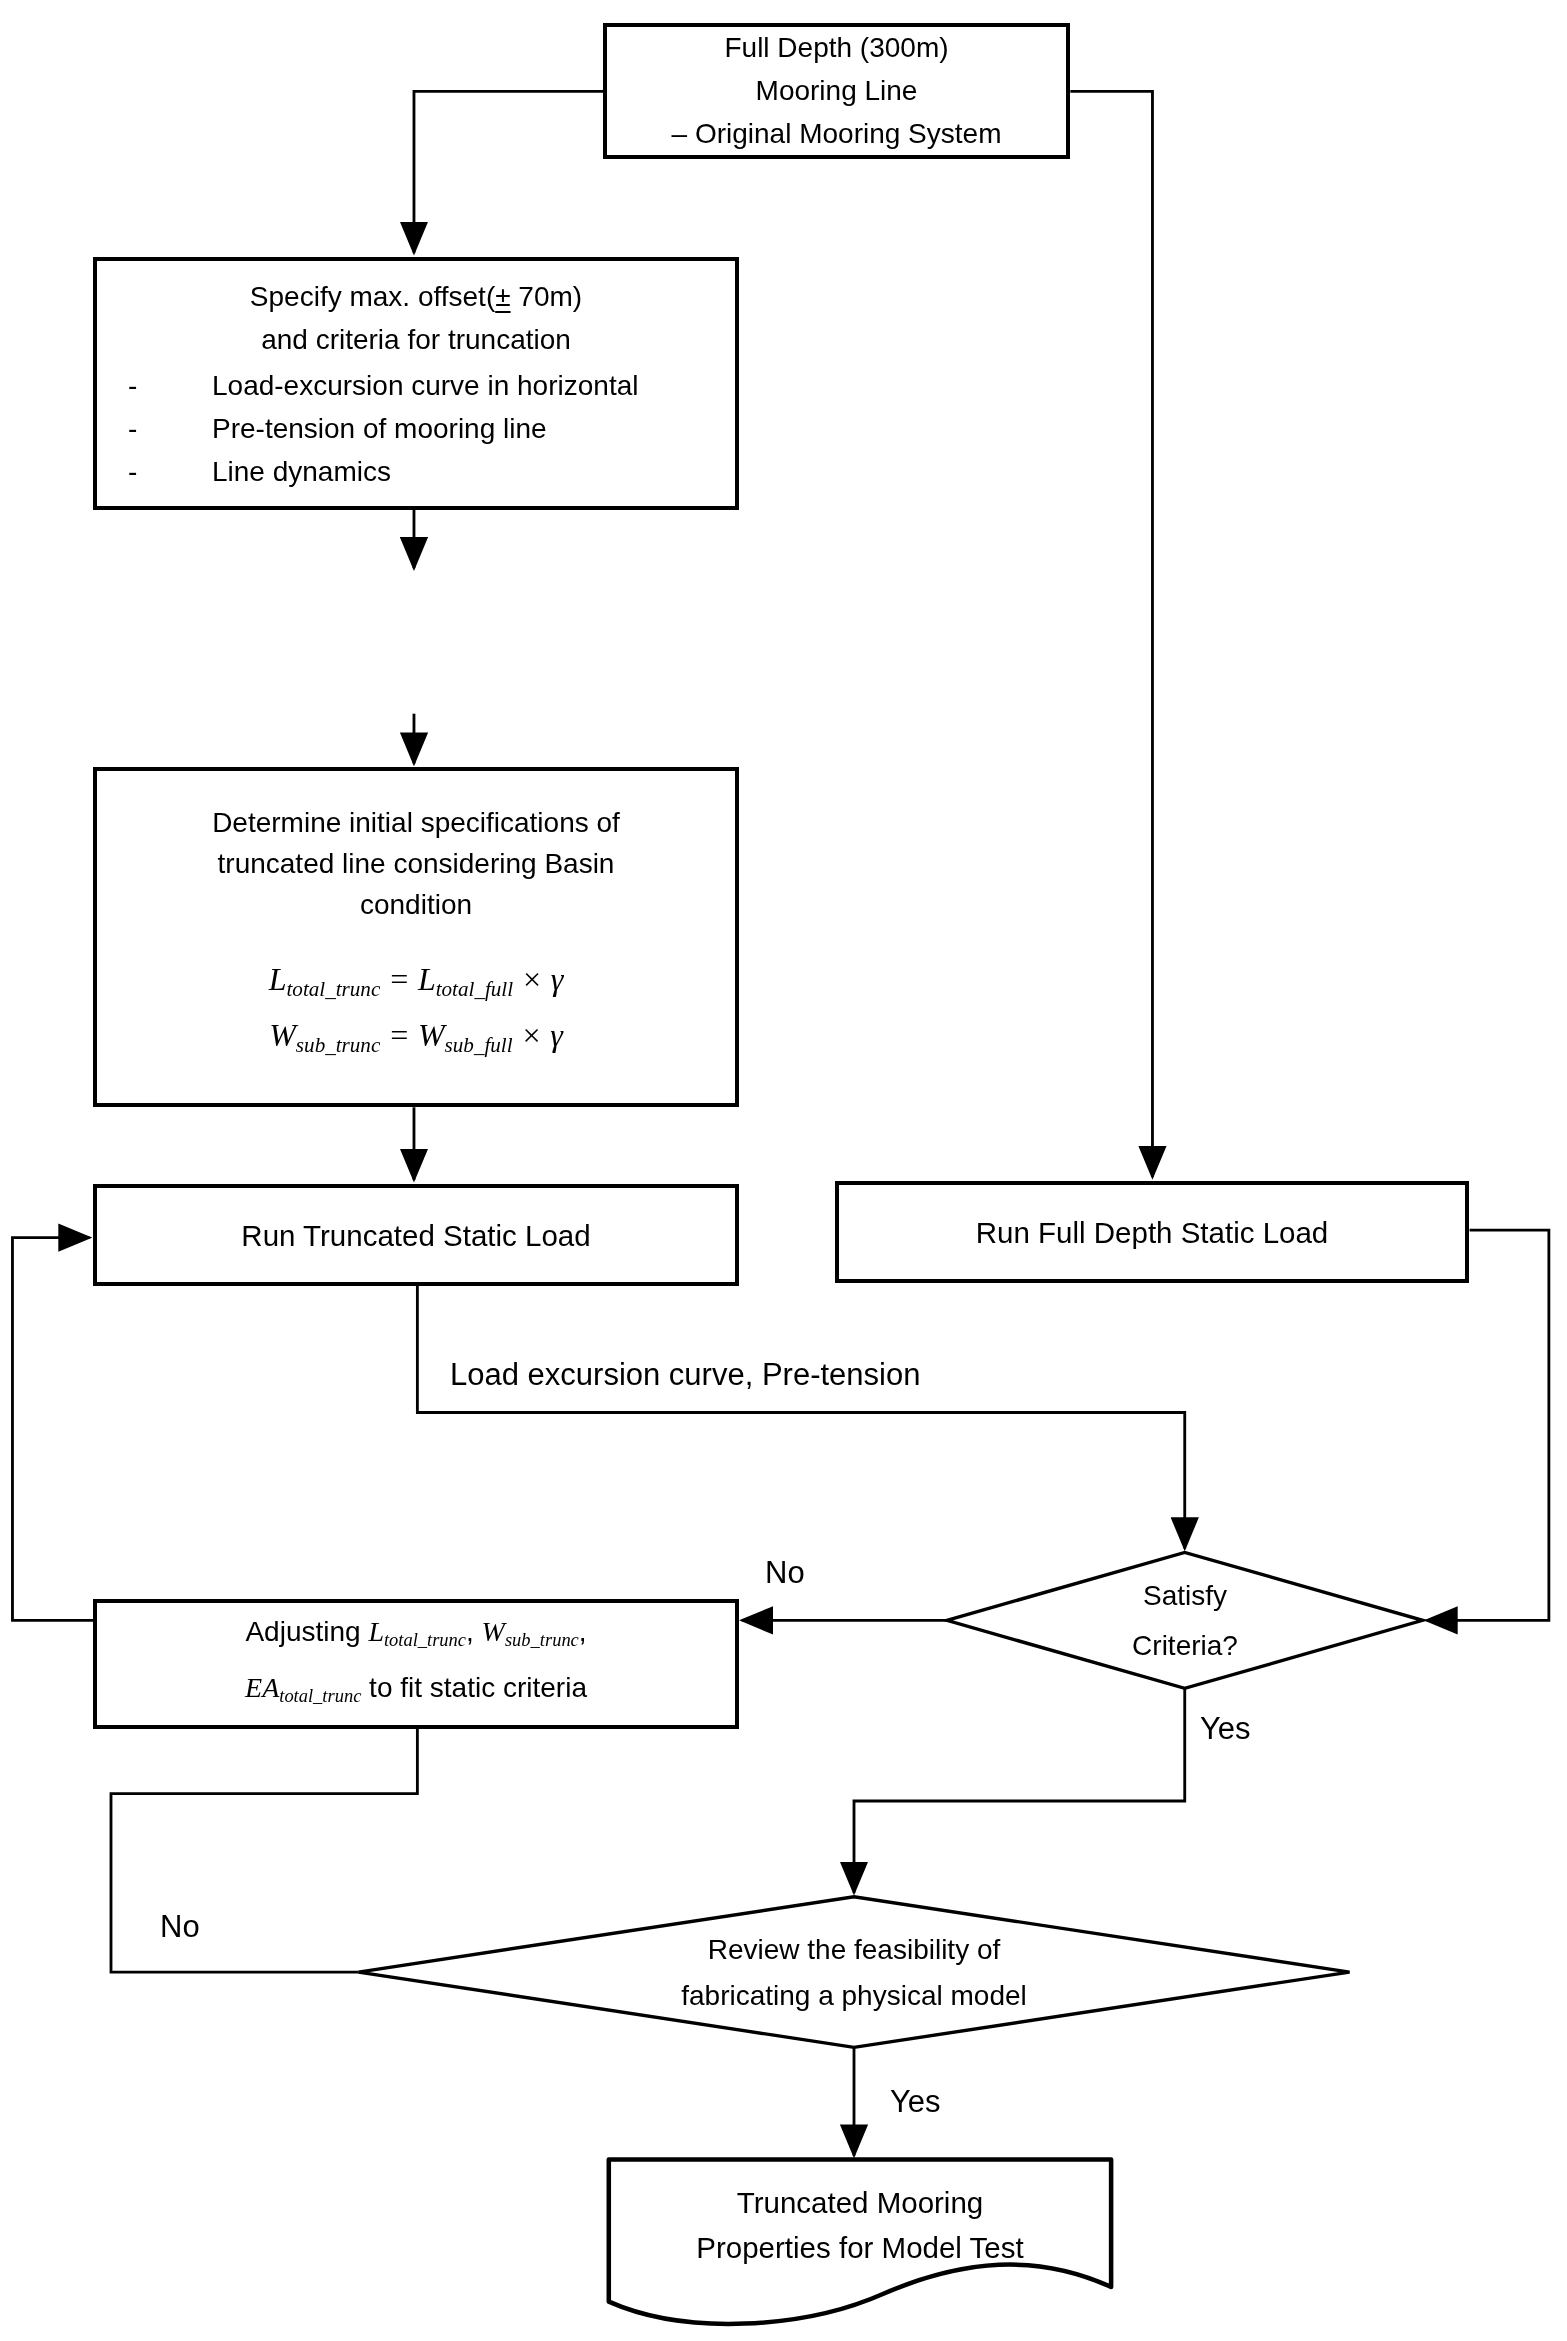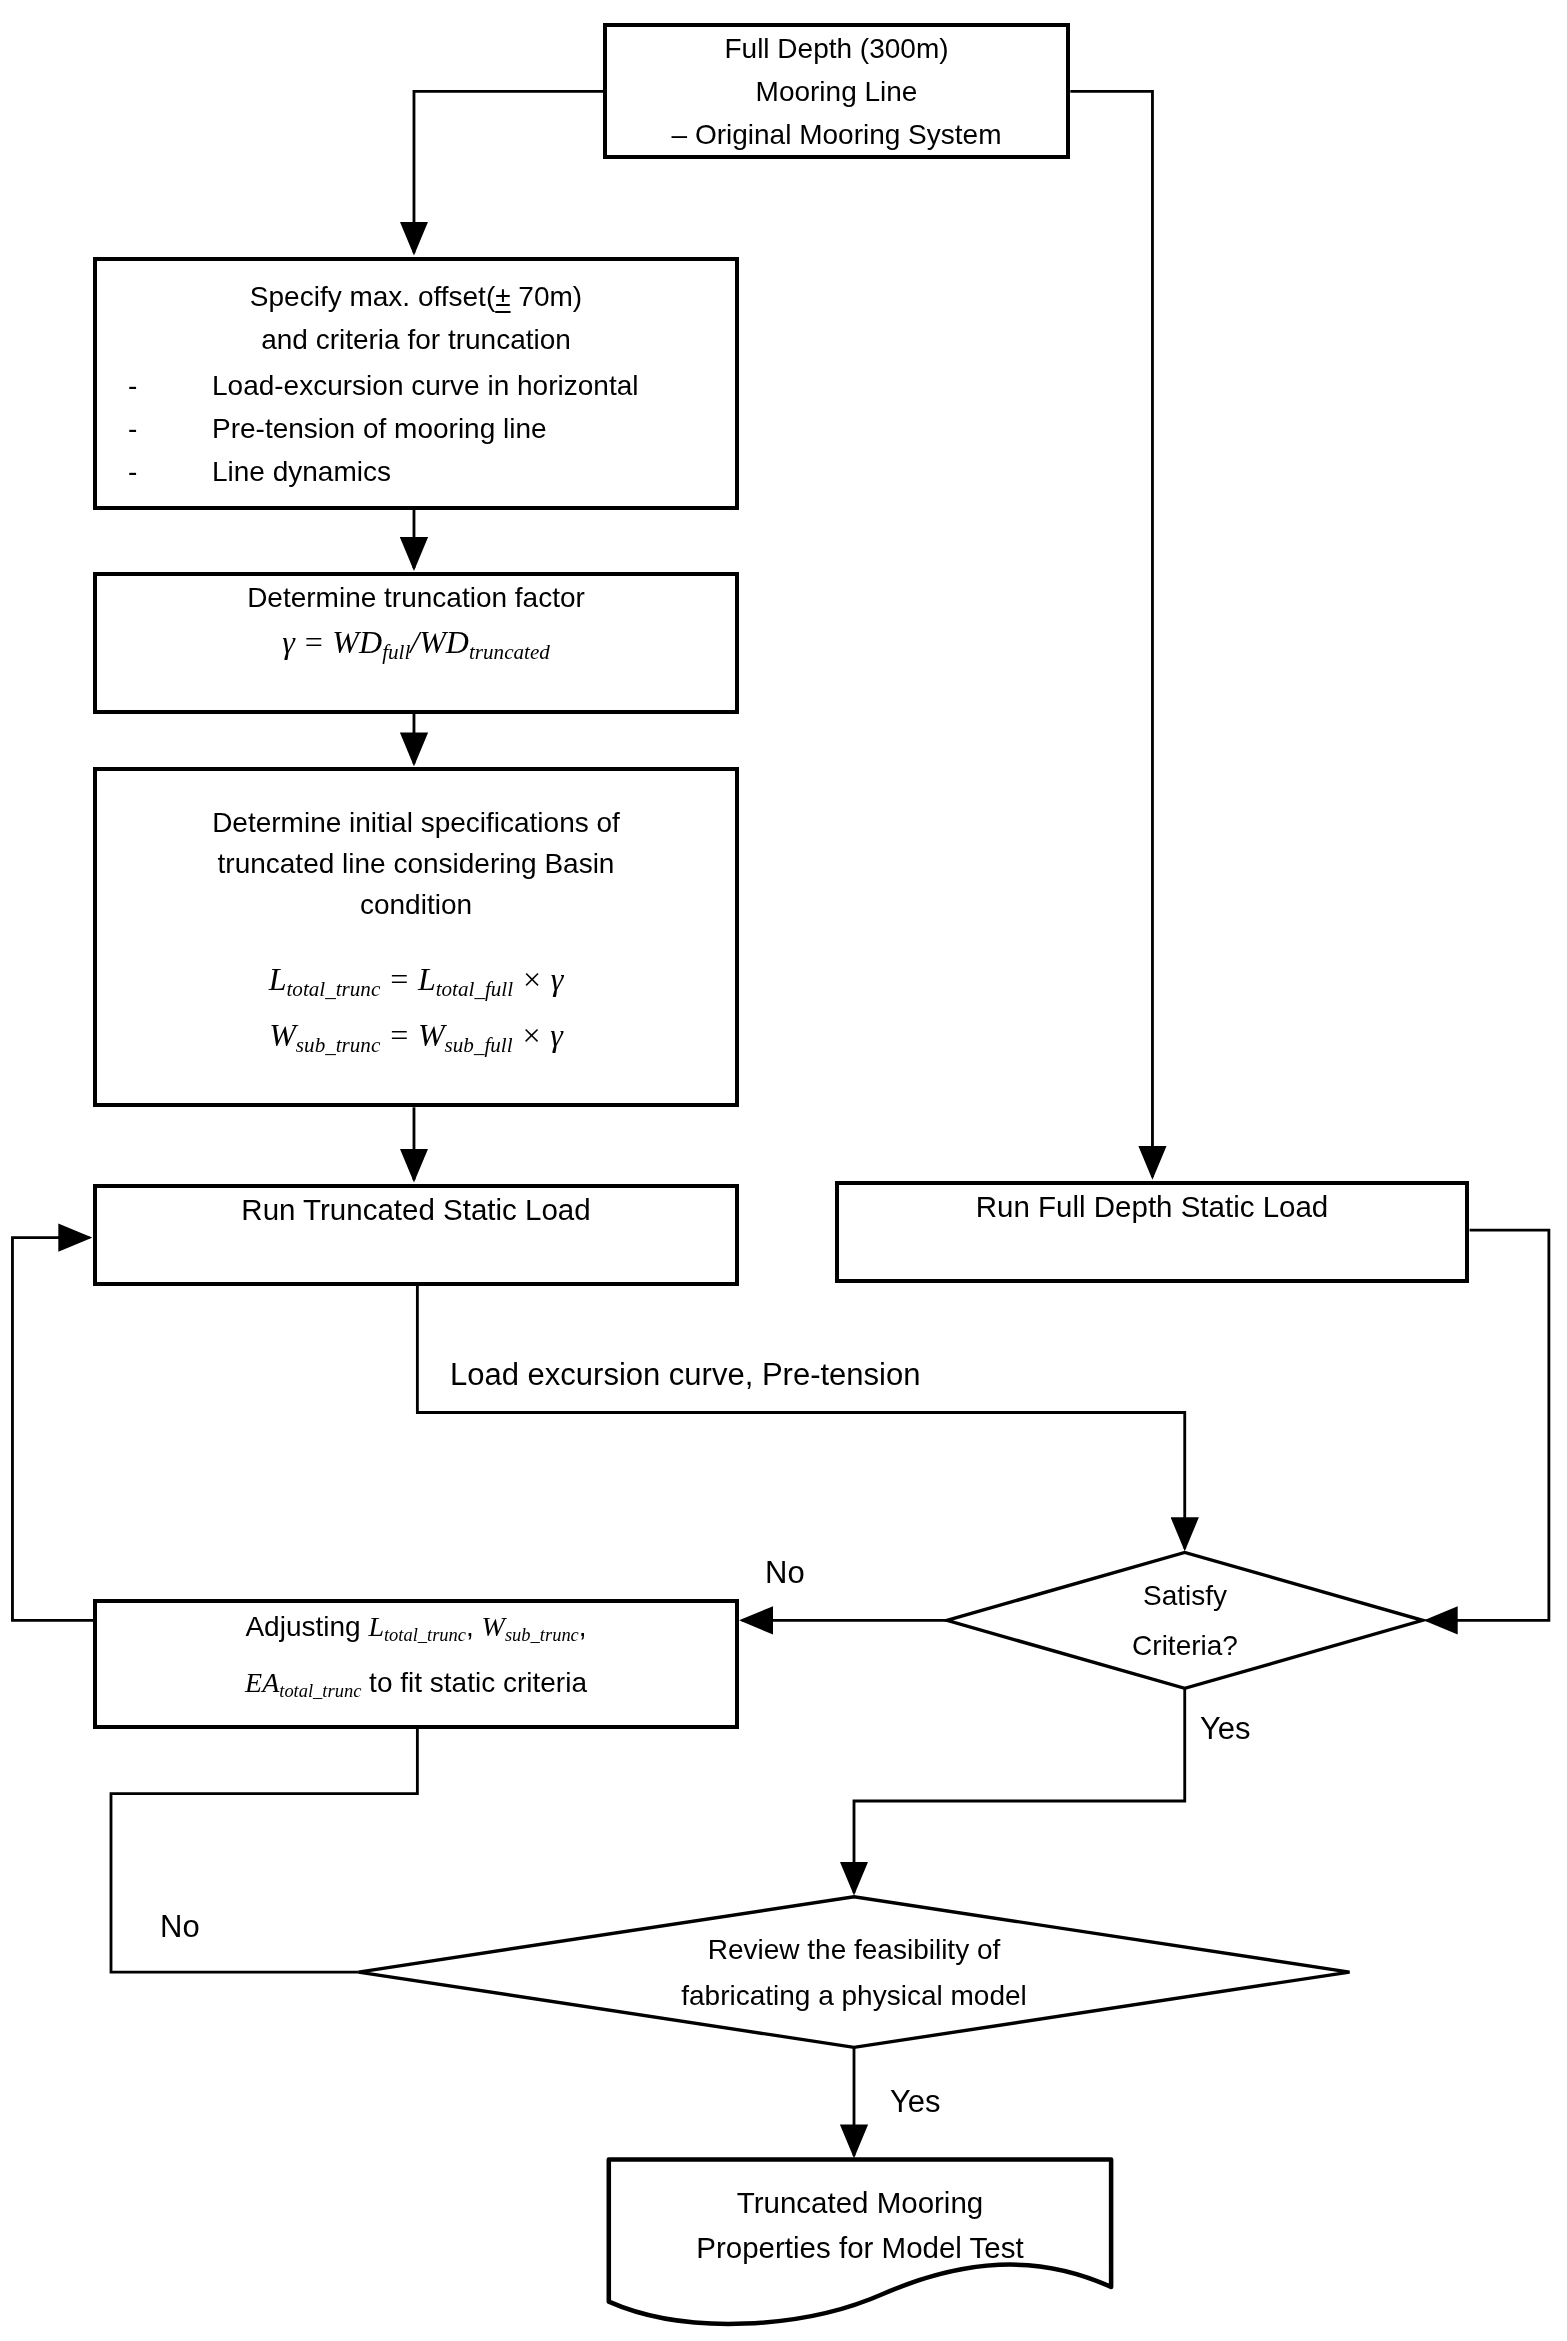"Full Depth (300m)" .box { justify-content: flex-start -> center }
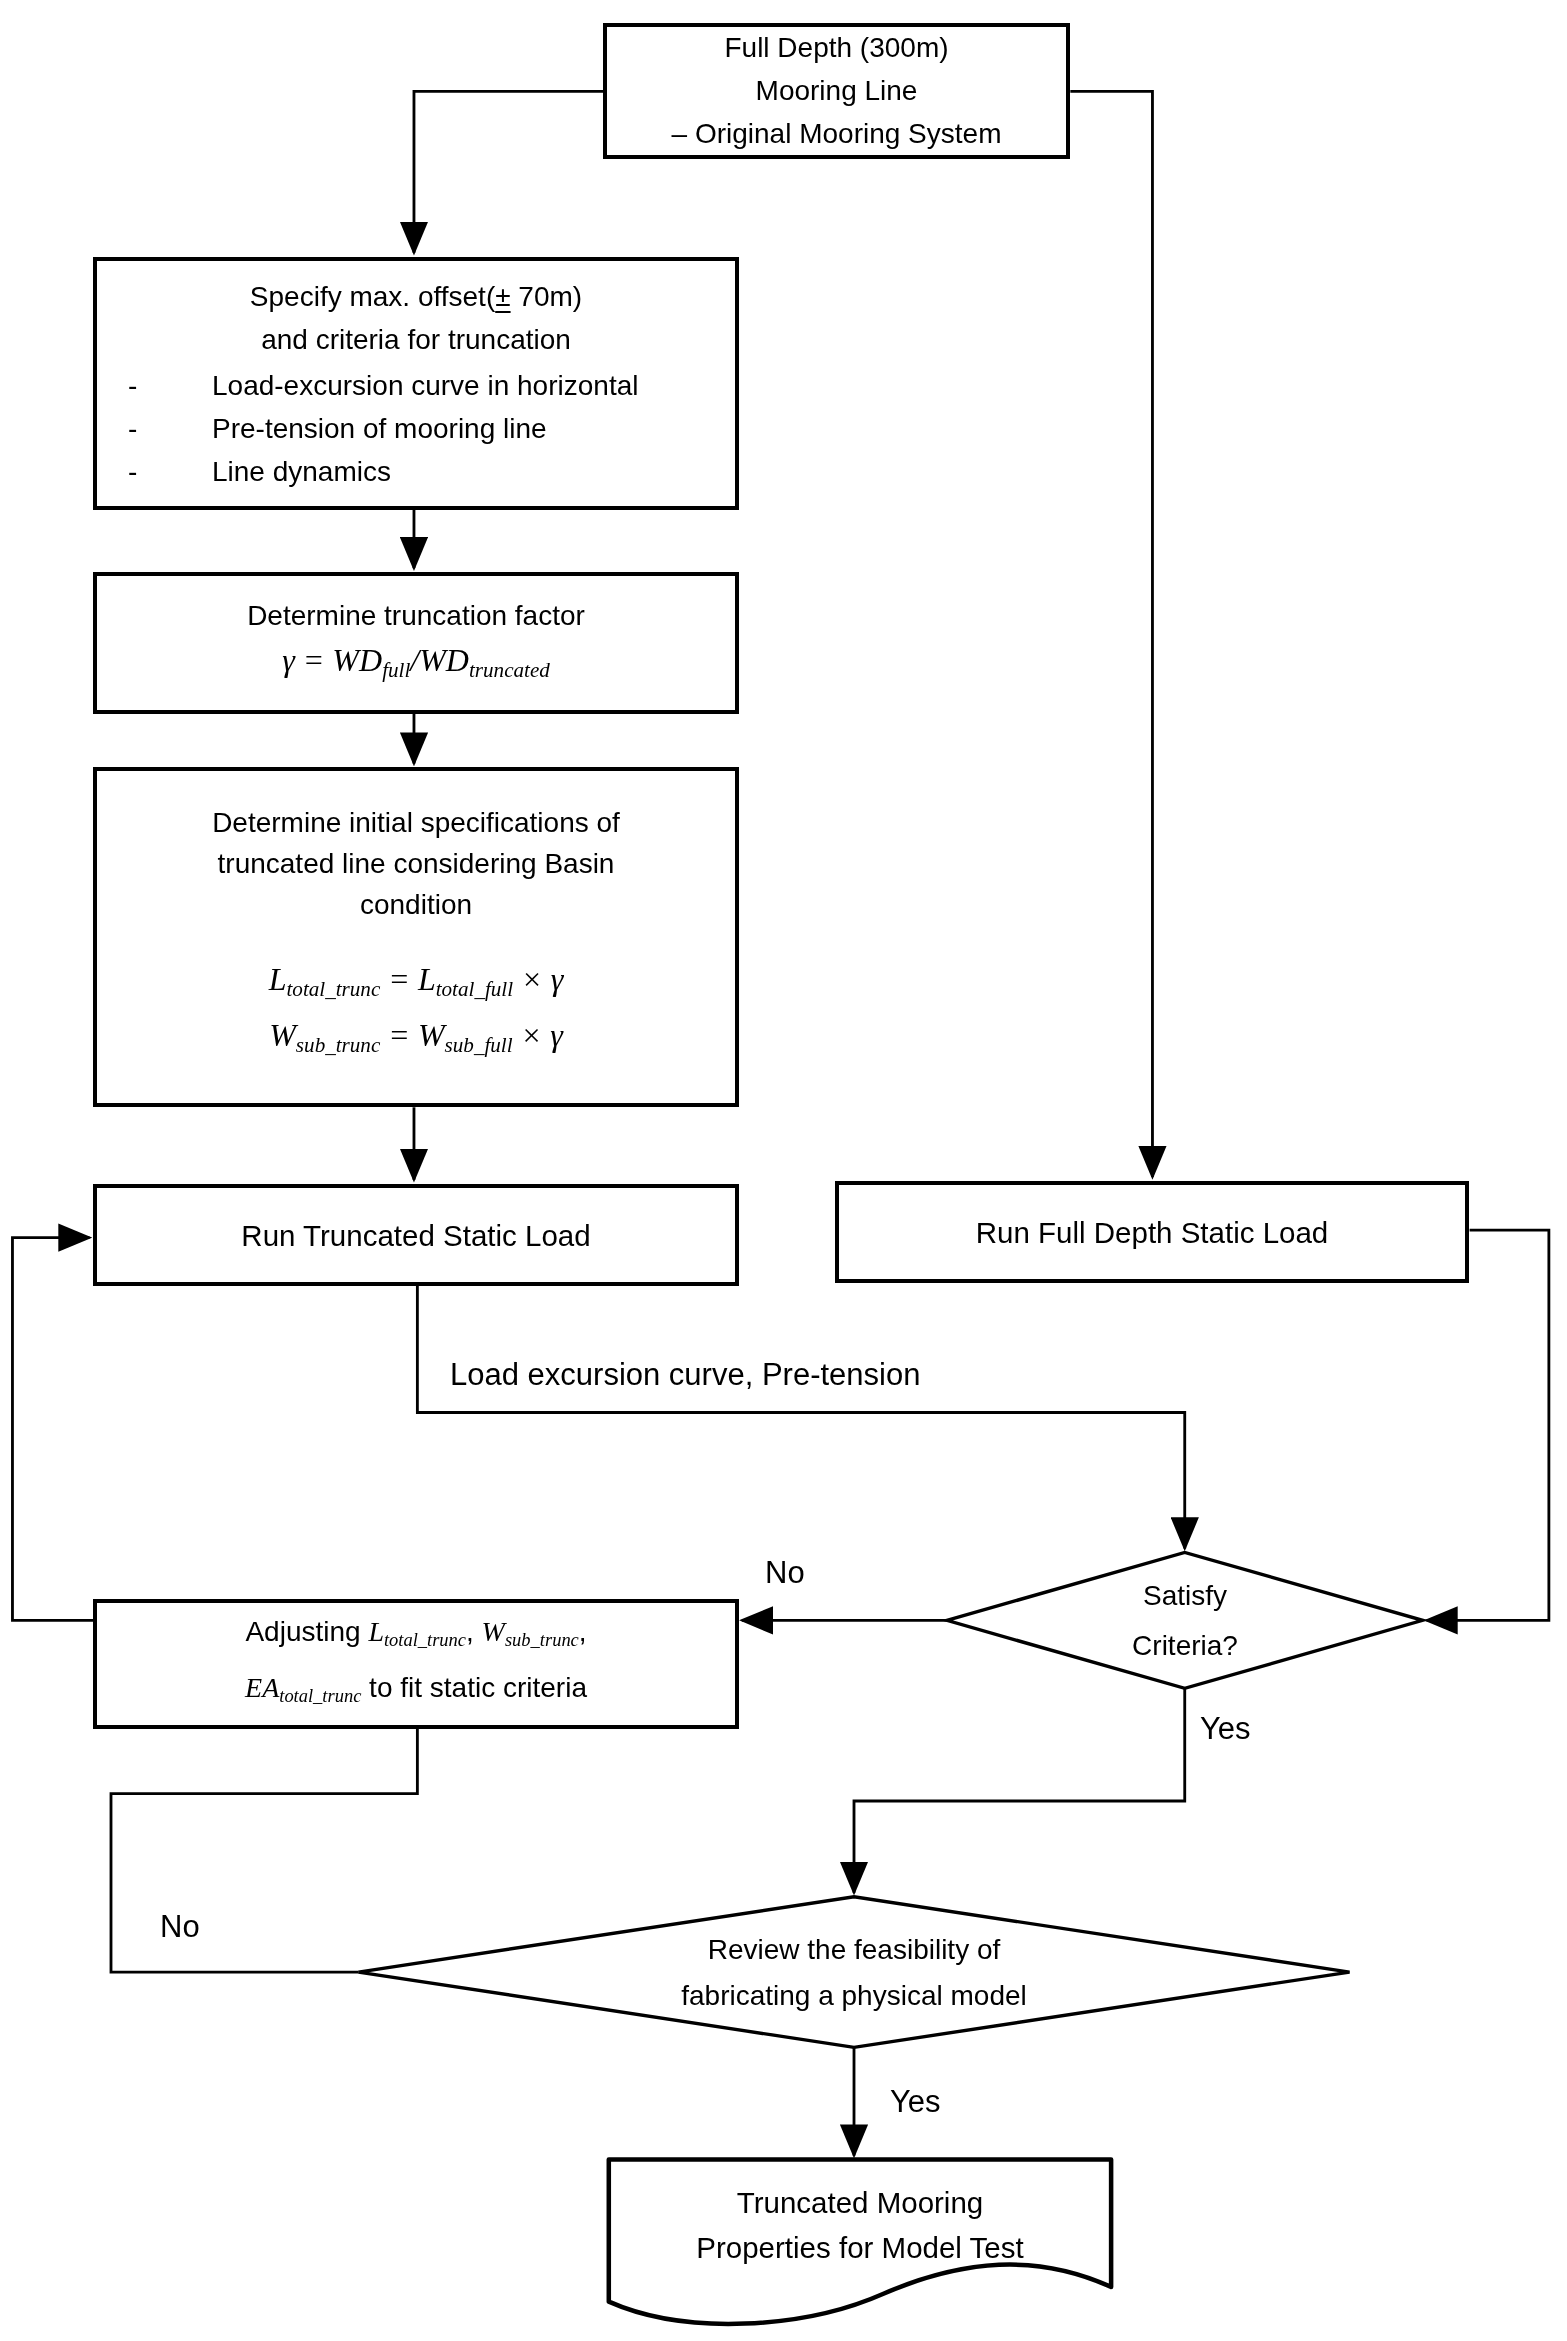"Determine truncation factor" div.box { html: <div> <div>Determine truncation factor</div> <div><span>γ = WD</span><span>full</span><span>/WD</span><span>truncated</span></div> </div> -> none }
